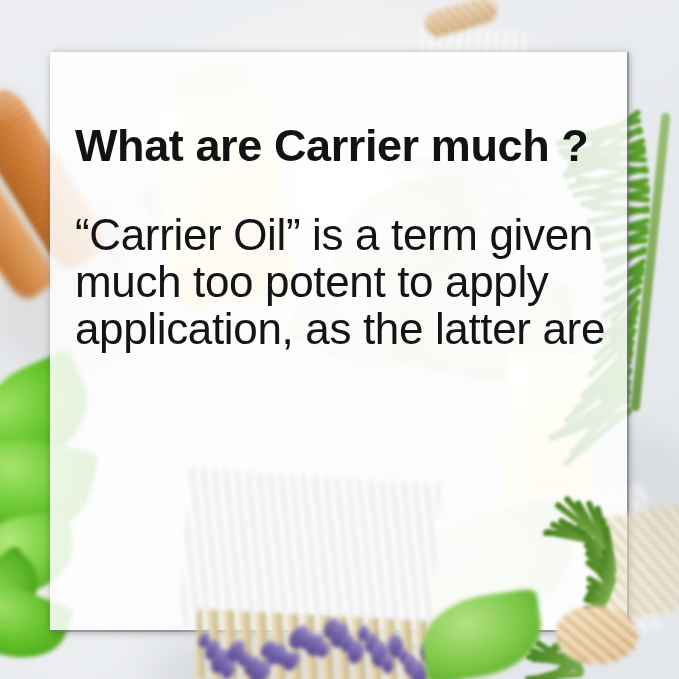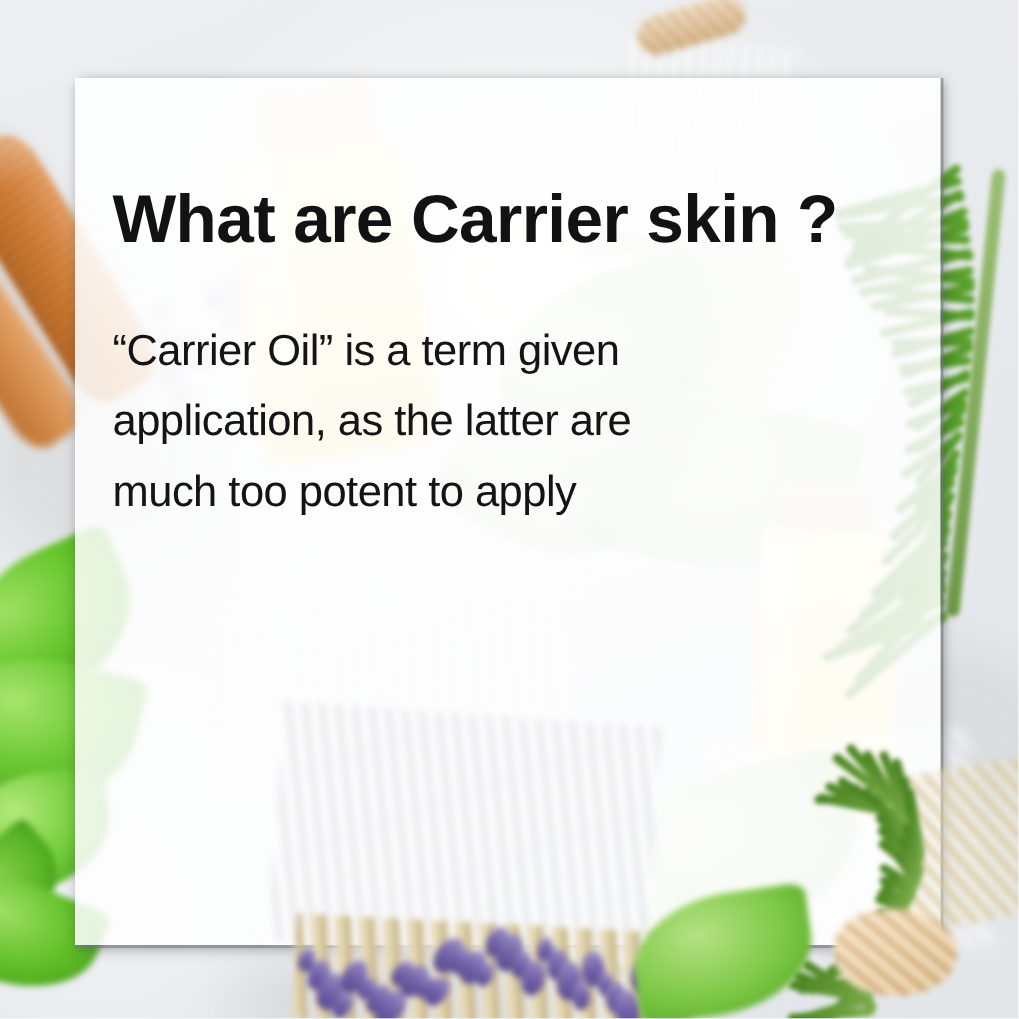"What are Carrier skin ?" h1 { text: skin -> much }
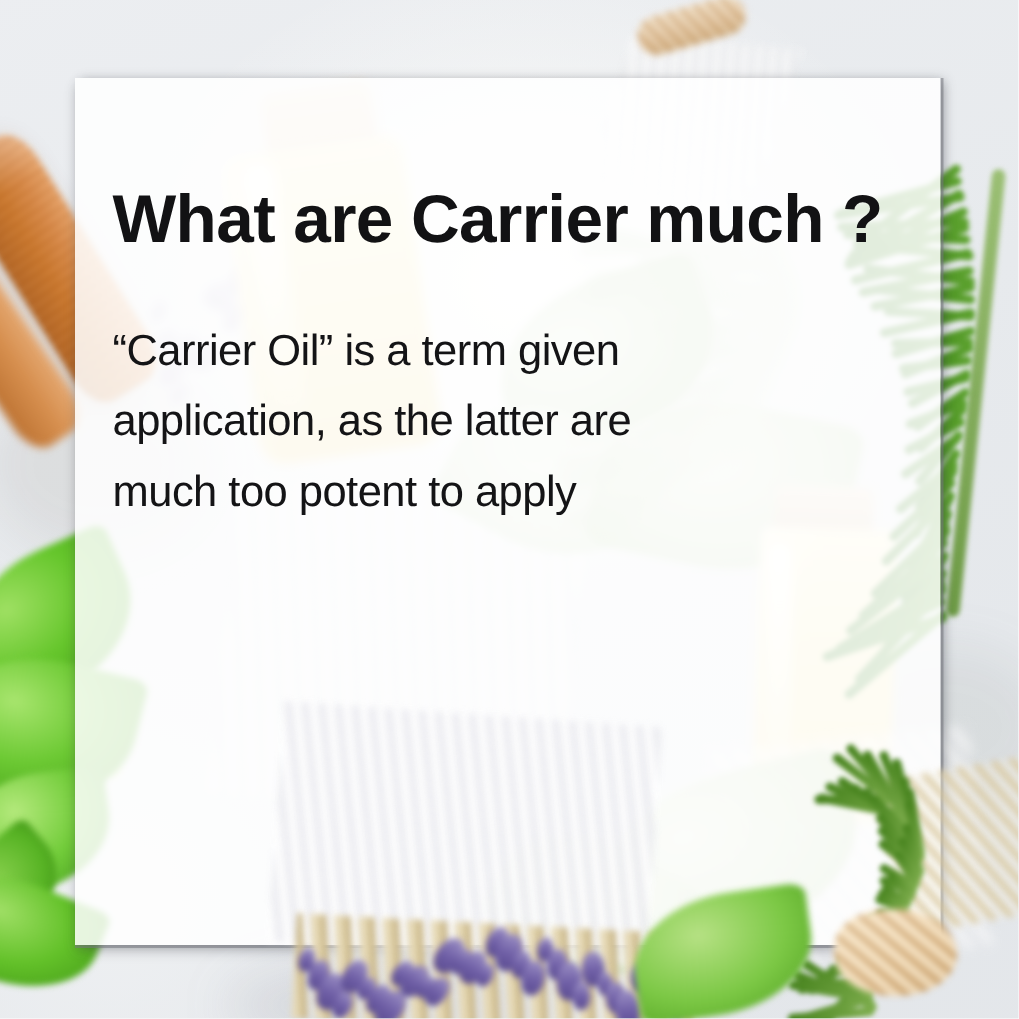"“Carrier Oil” is a term" #body { font-size: 29px -> 44px }
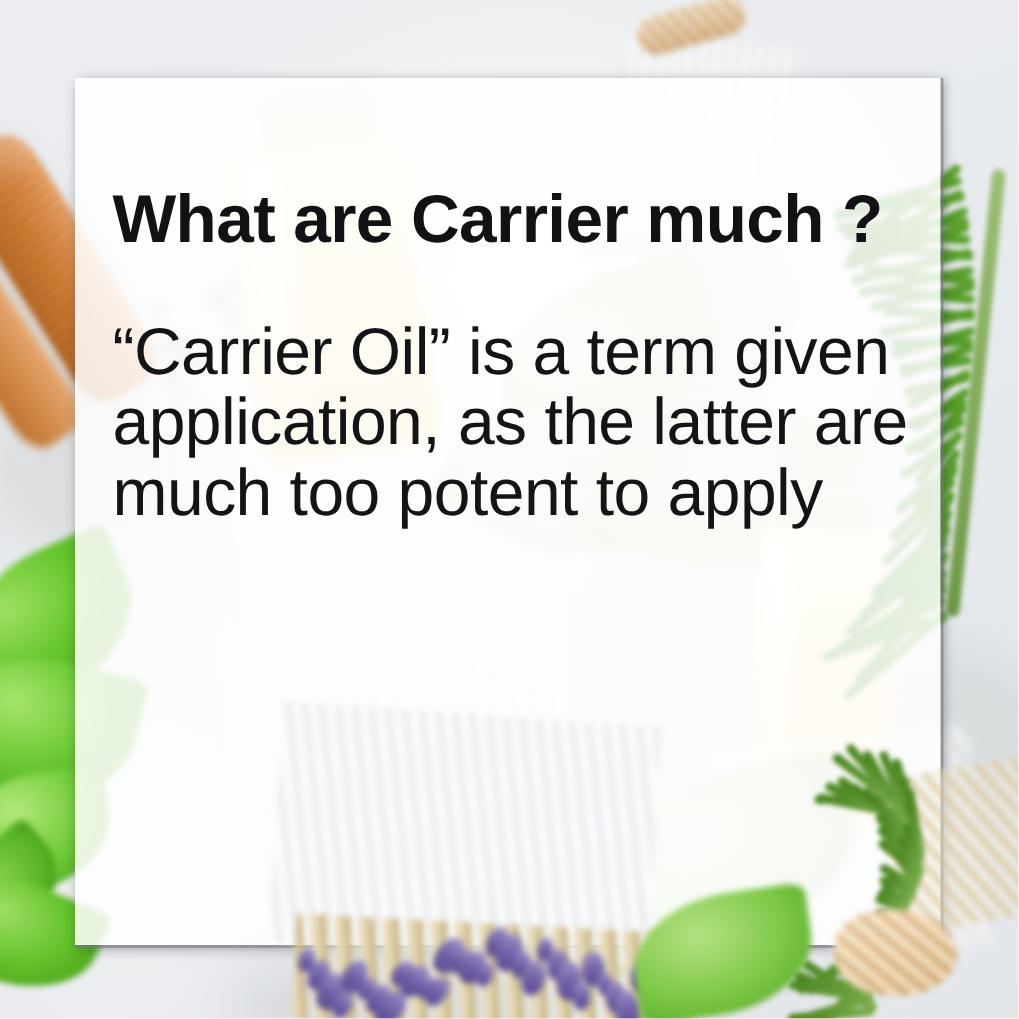"application, as the latter are" span.ln { order: before "much too potent to apply" -> after "much too potent to apply" }
